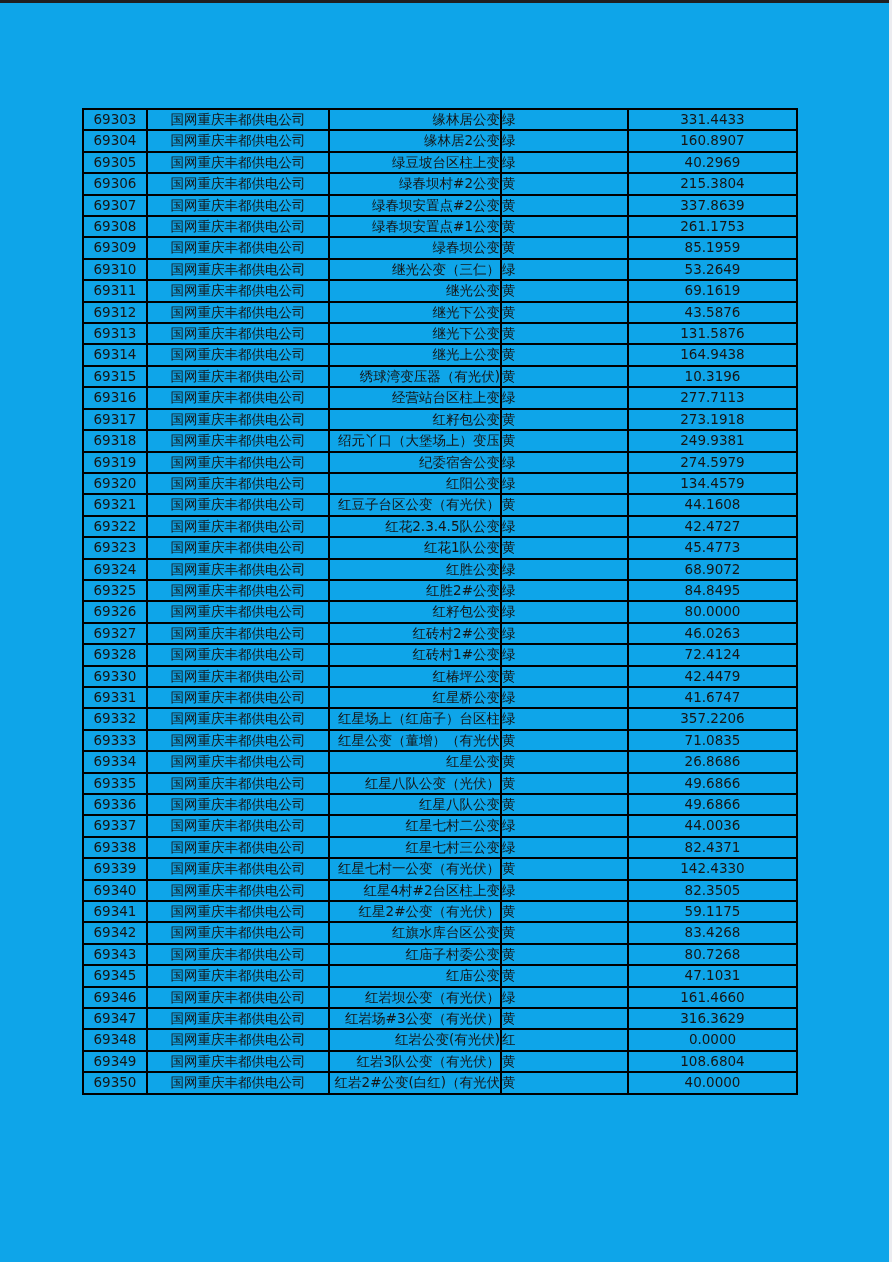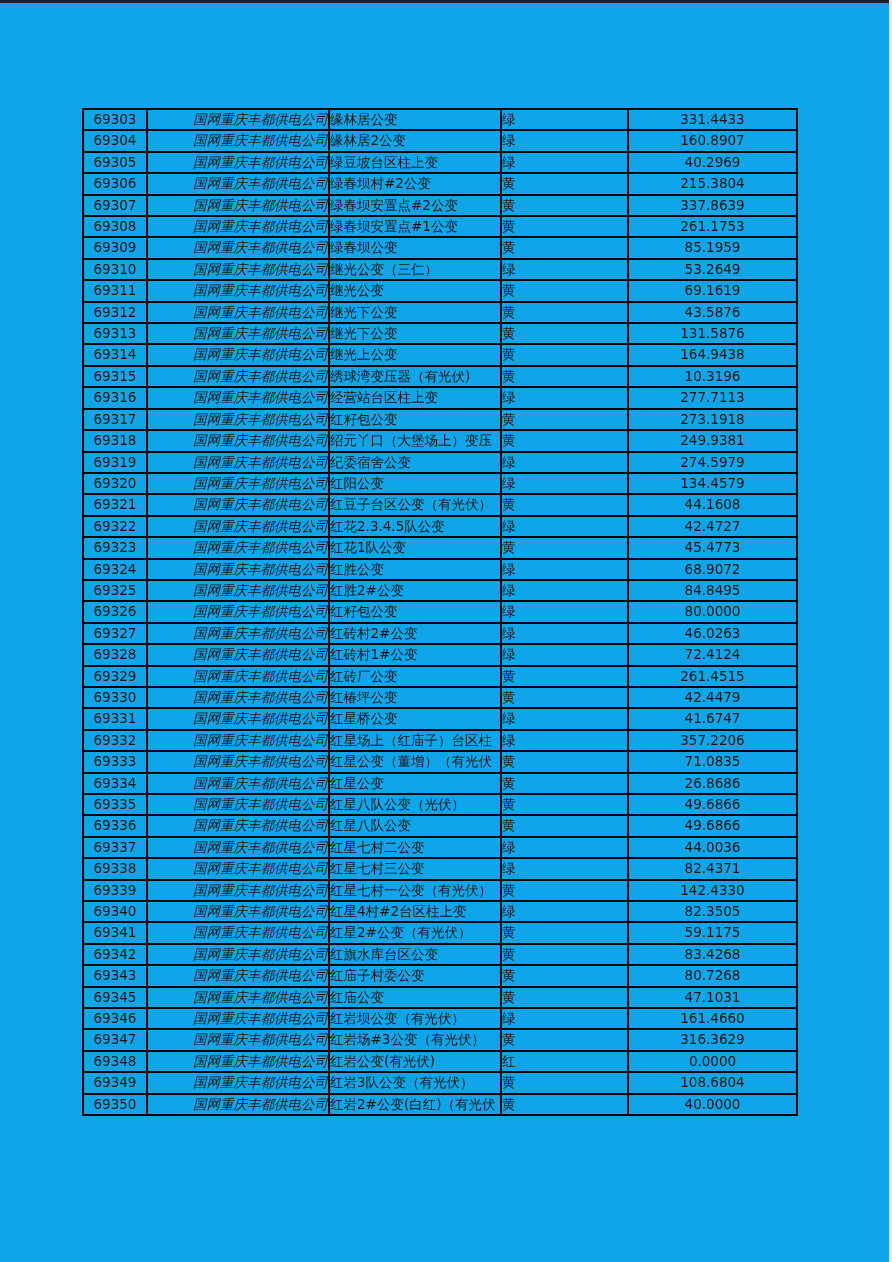"国网重庆丰都供电公司" td.col-company { font-style: italic -> none; text-align: right -> center }
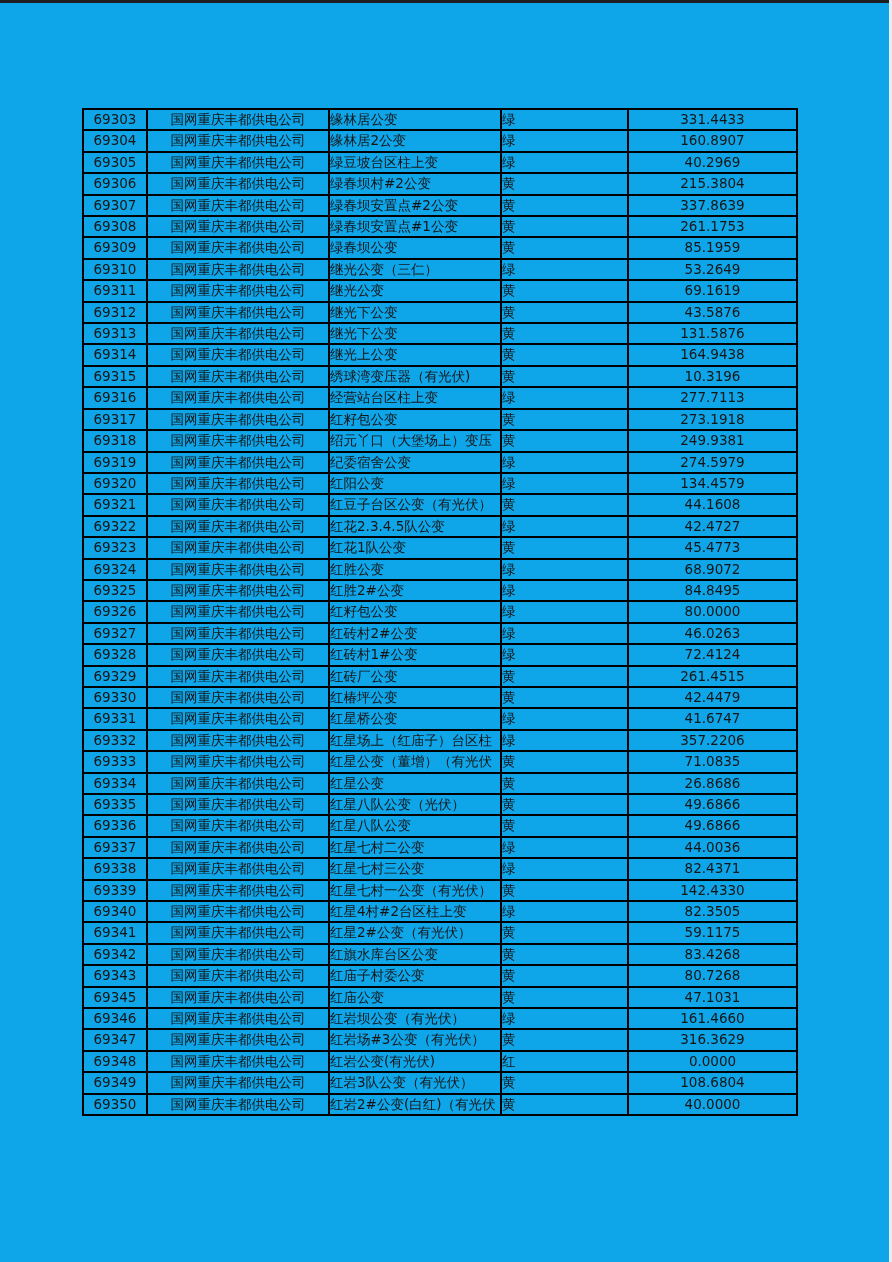"缘林居公变" td.col-name { border-radius: none -> 6px; text-align: left -> right }
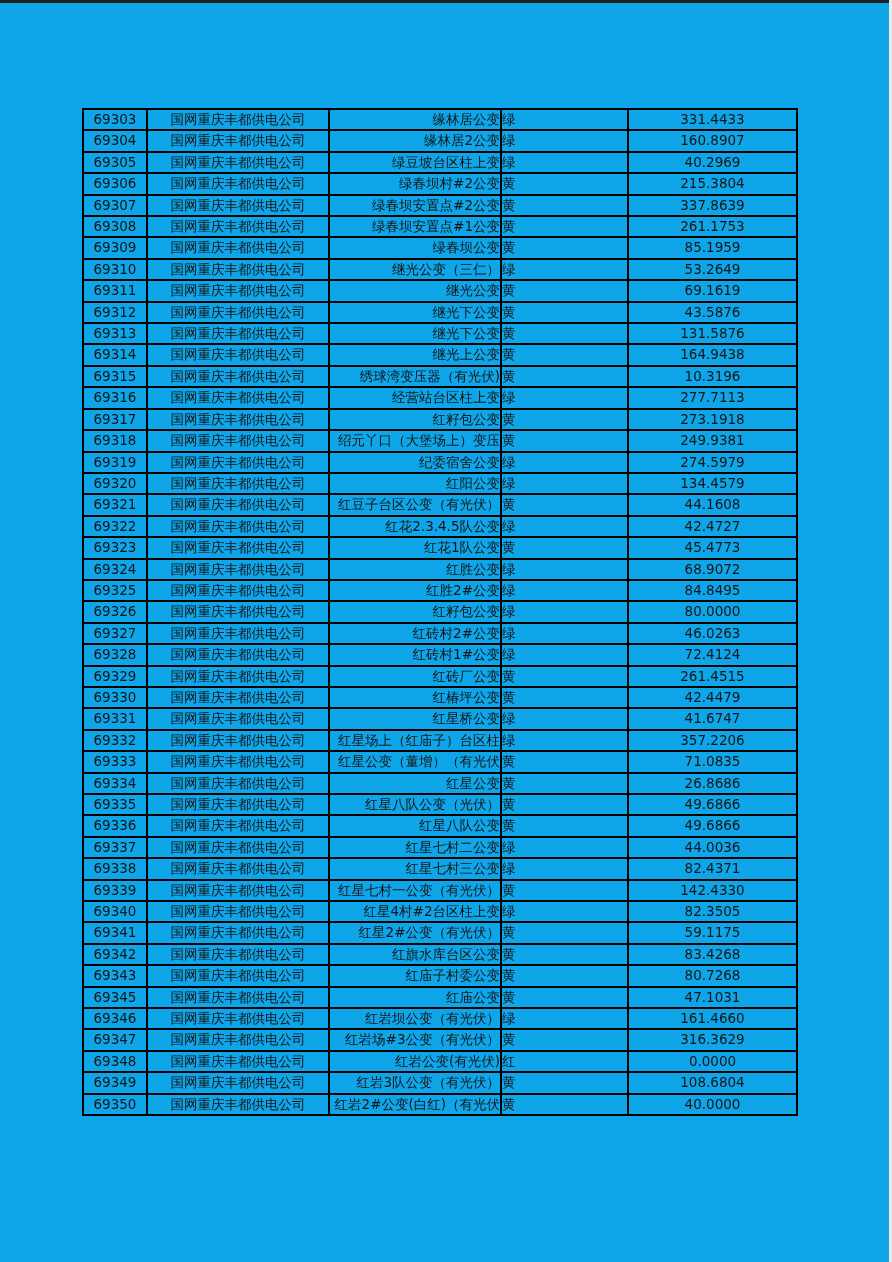"69329" tr { html: <tr> <td>69329</td> <td>国网重庆丰都供电公司</td> <td>红砖厂公变</td> <td>黄</td> <td>261.4515</td> </tr> -> none }
